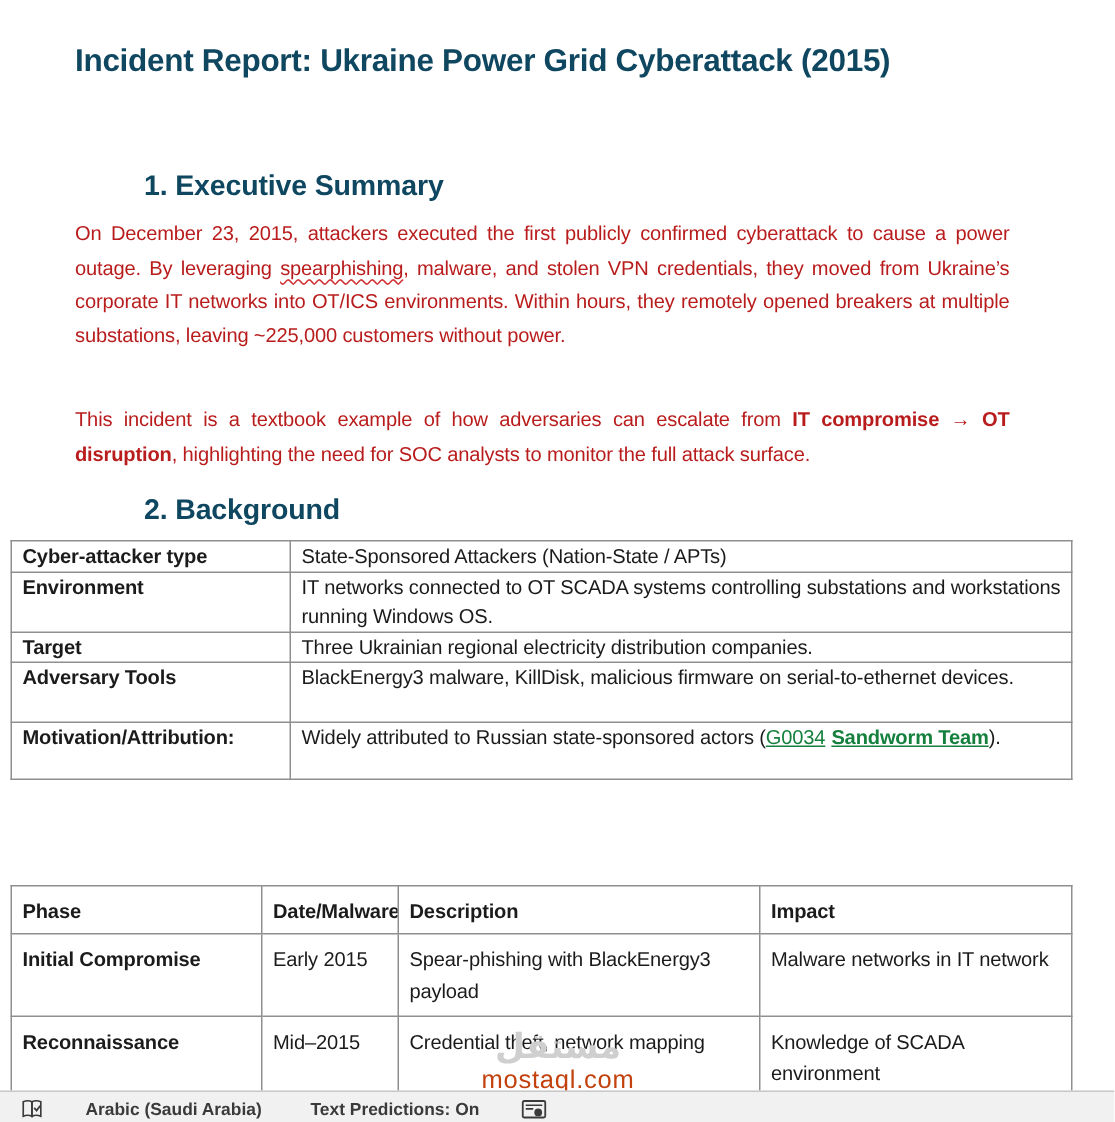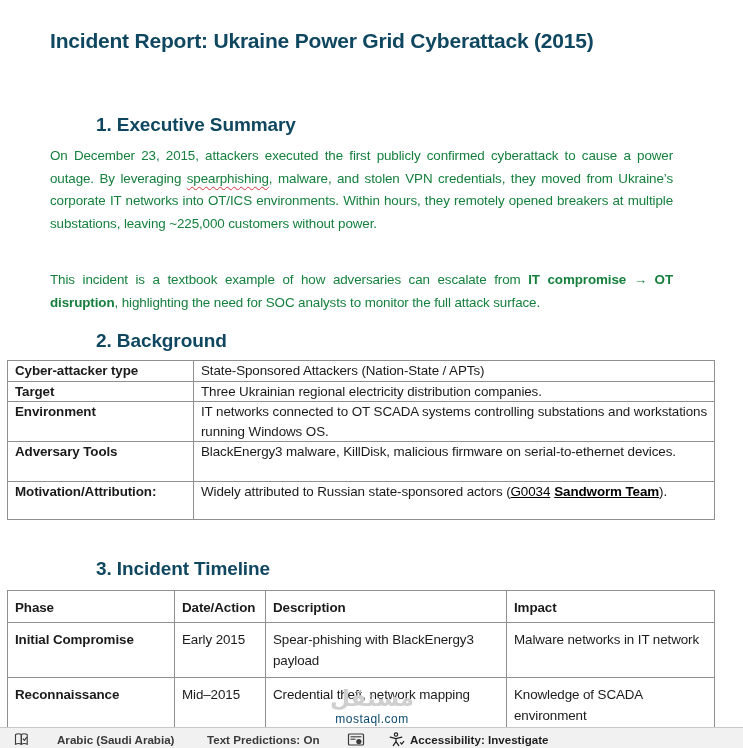"On December 23, 2015, attackers" .para { color: #15803d -> #b91c1c }
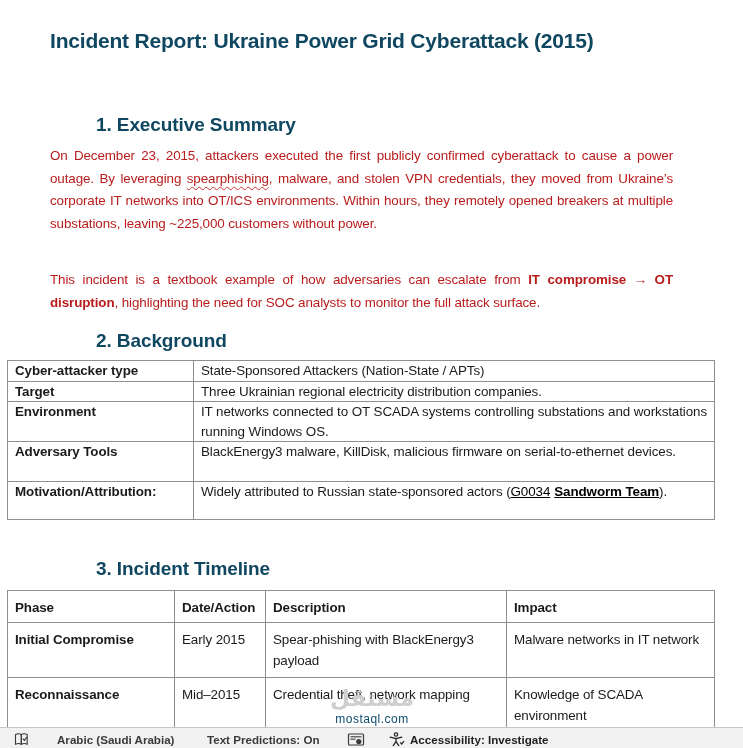"Target" tr { order: before "Environment" -> after "Environment" }
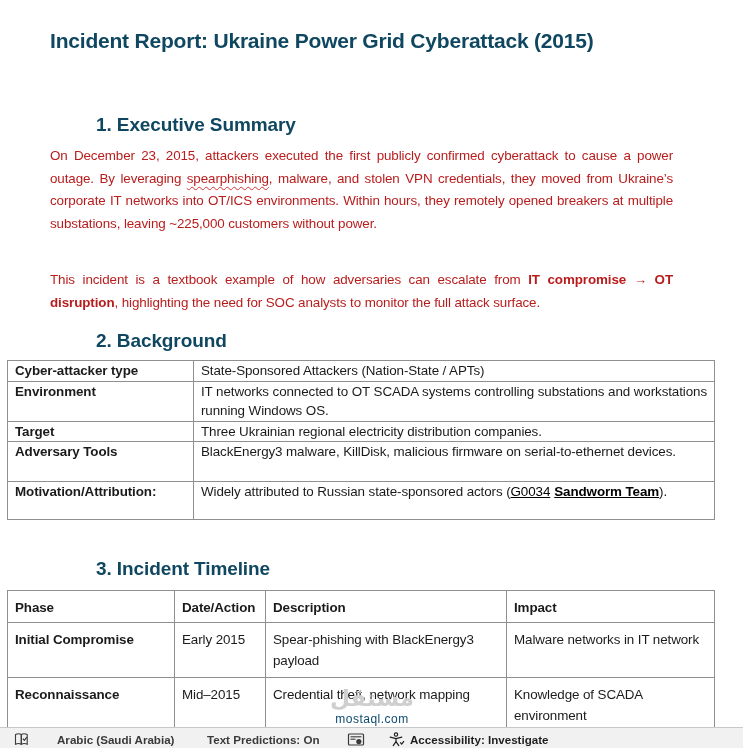"G0034" a.doclink { color: #000000 -> #15803d }
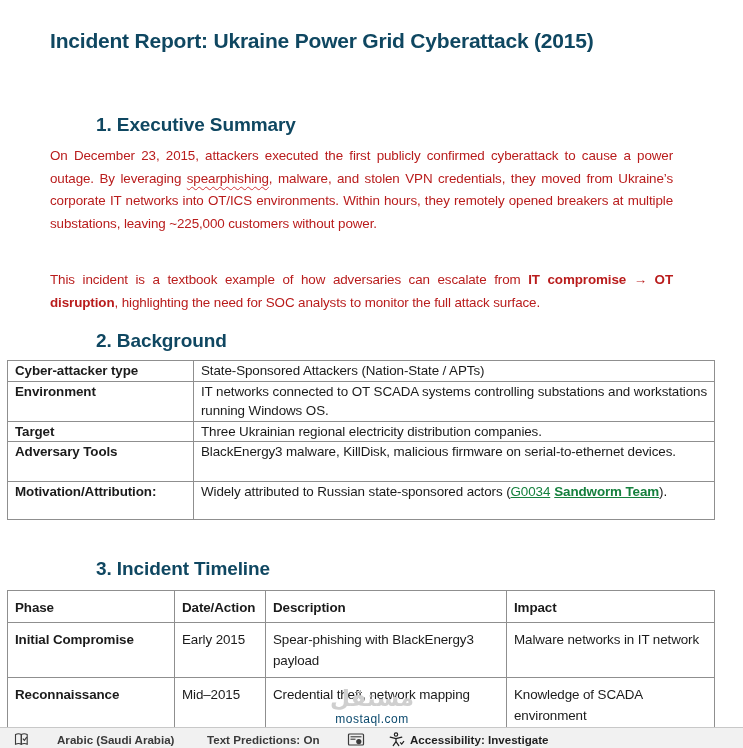"3. Incident Timeline" div.h2 { html: <div>3. Incident Timeline</div> -> none }
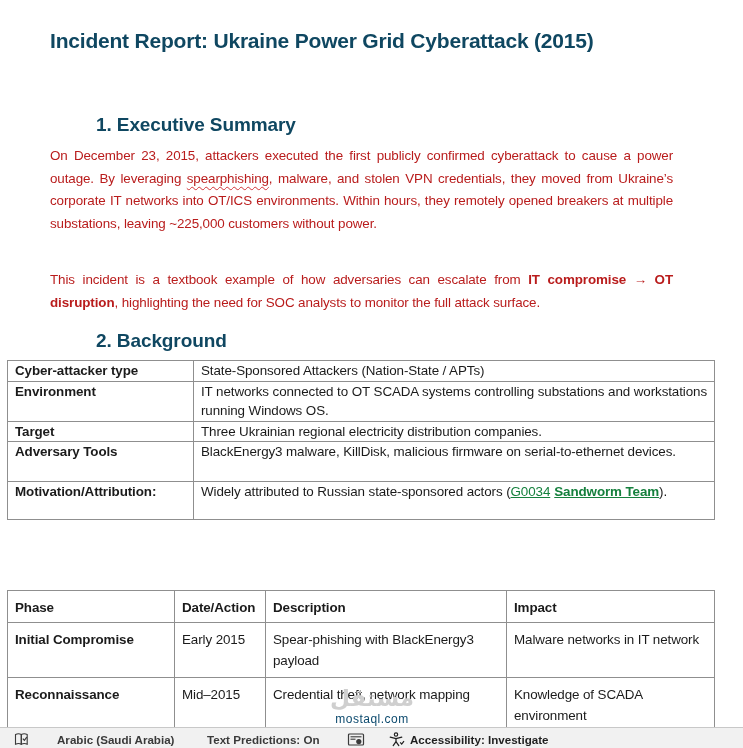"Date/Action" th { text: Date/Action -> Date/Malware }
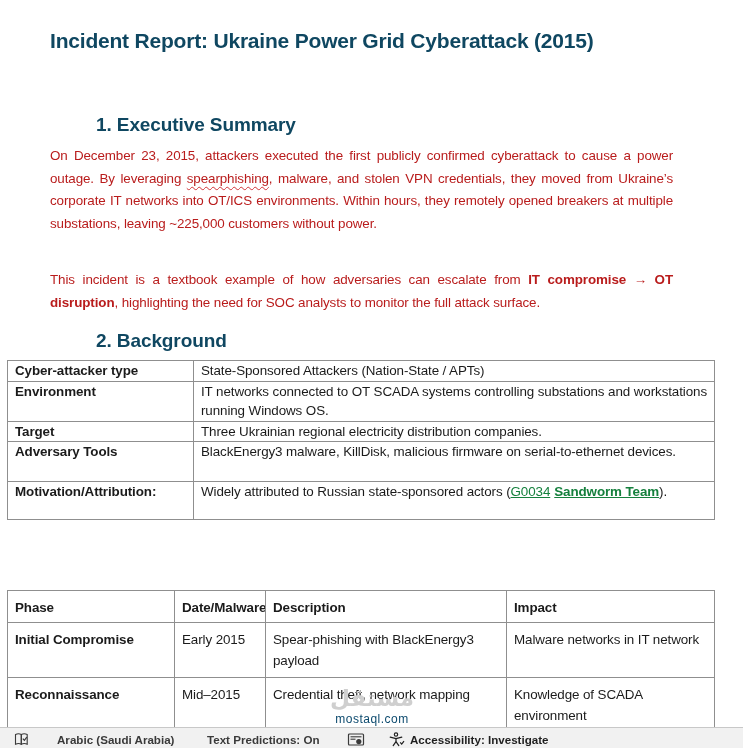"mostaql.com" .watermark .dom { color: #0c4a6e -> #c2410c; font-size: 12px -> 17px }
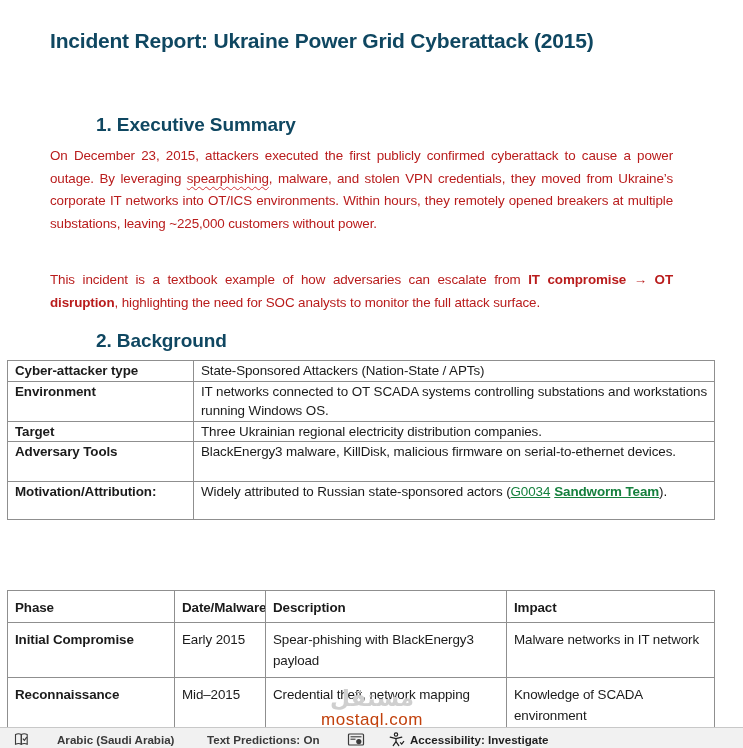"Accessibility: Investigate" div.sb-item { html: <div> <span> <svg> <circle></circle> <path></path> <path></path> <path></path> <path></path> </svg> </span> <span>Accessibility: Investigate</span> </div> -> none }
